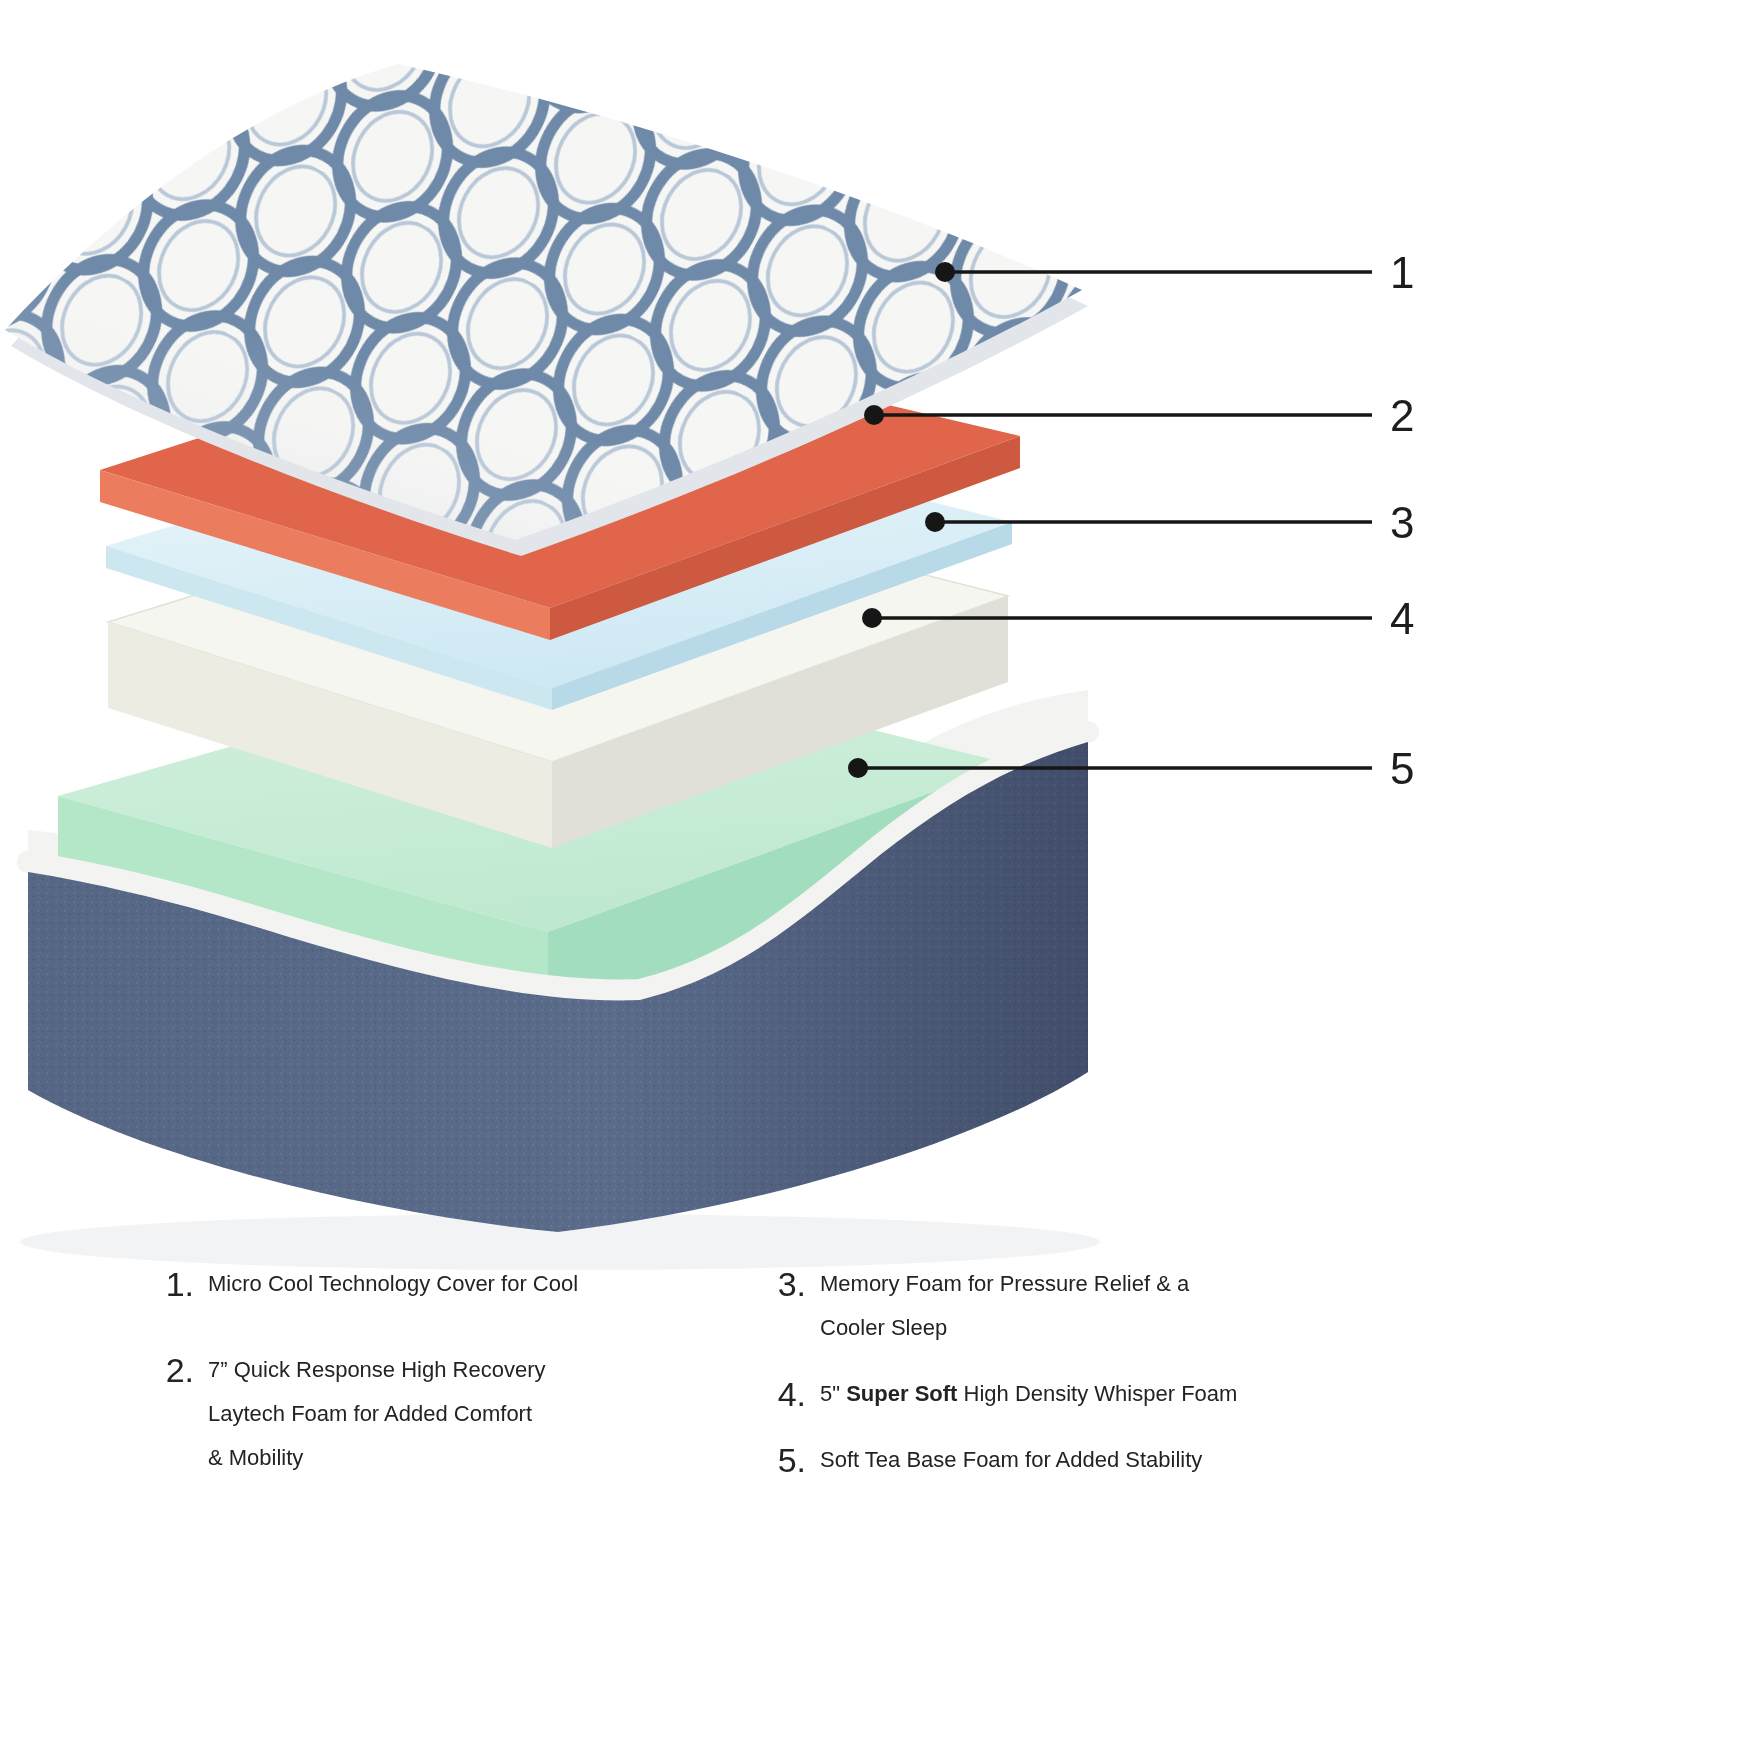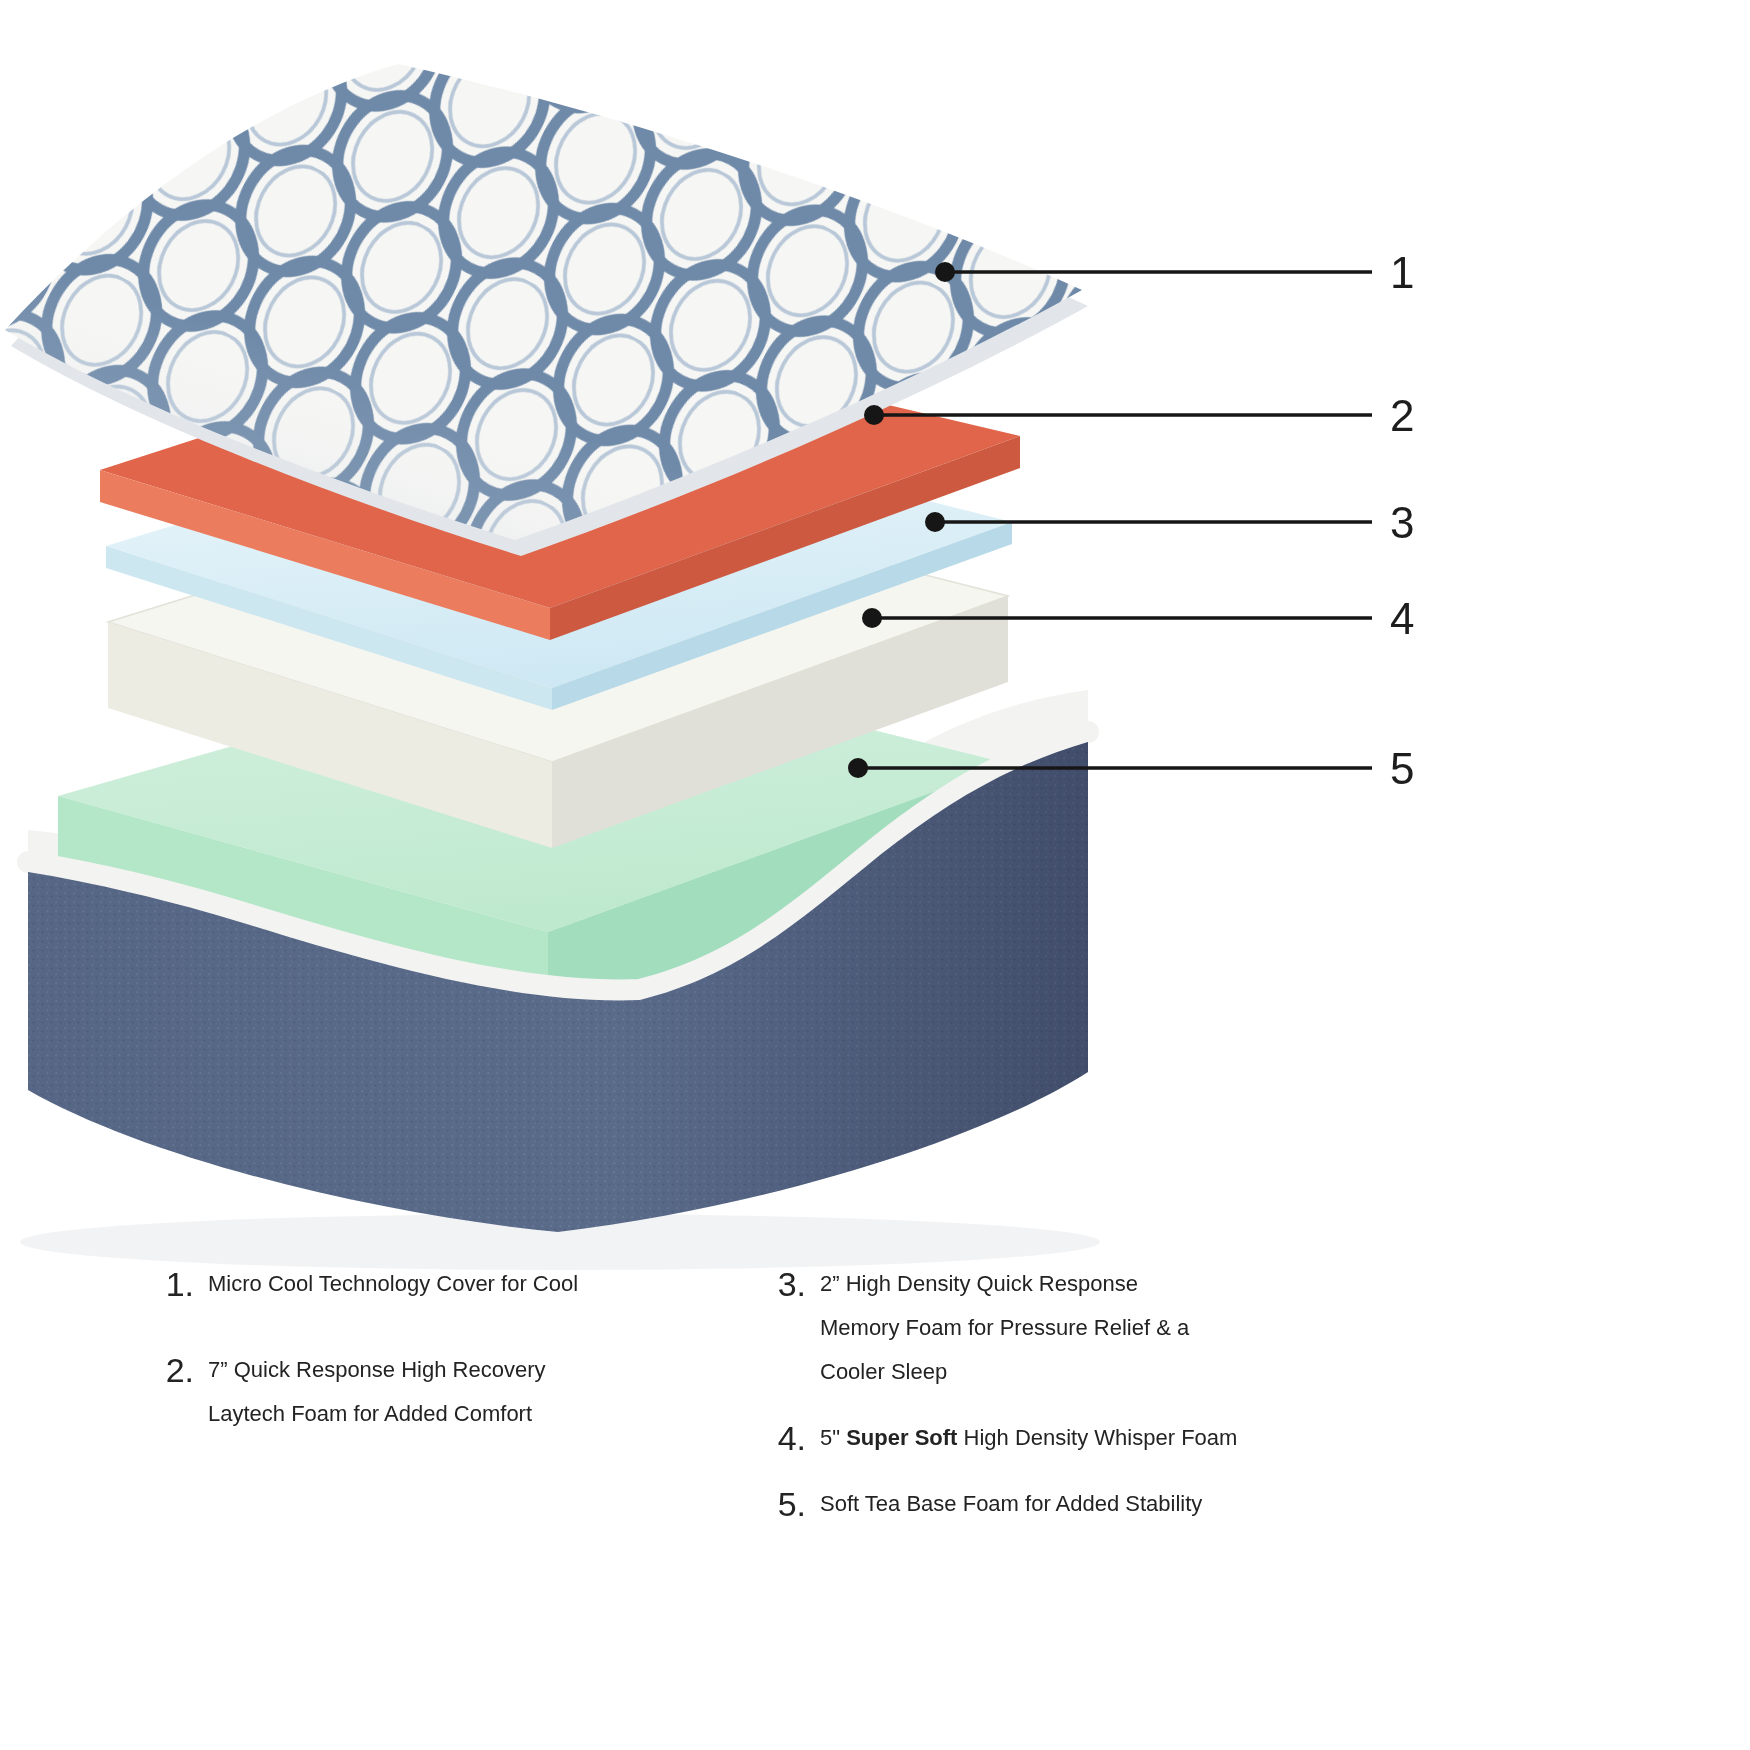"2” High Density Quick Response" div.ln { html: <div>2” High Density Quick Response</div> -> none }
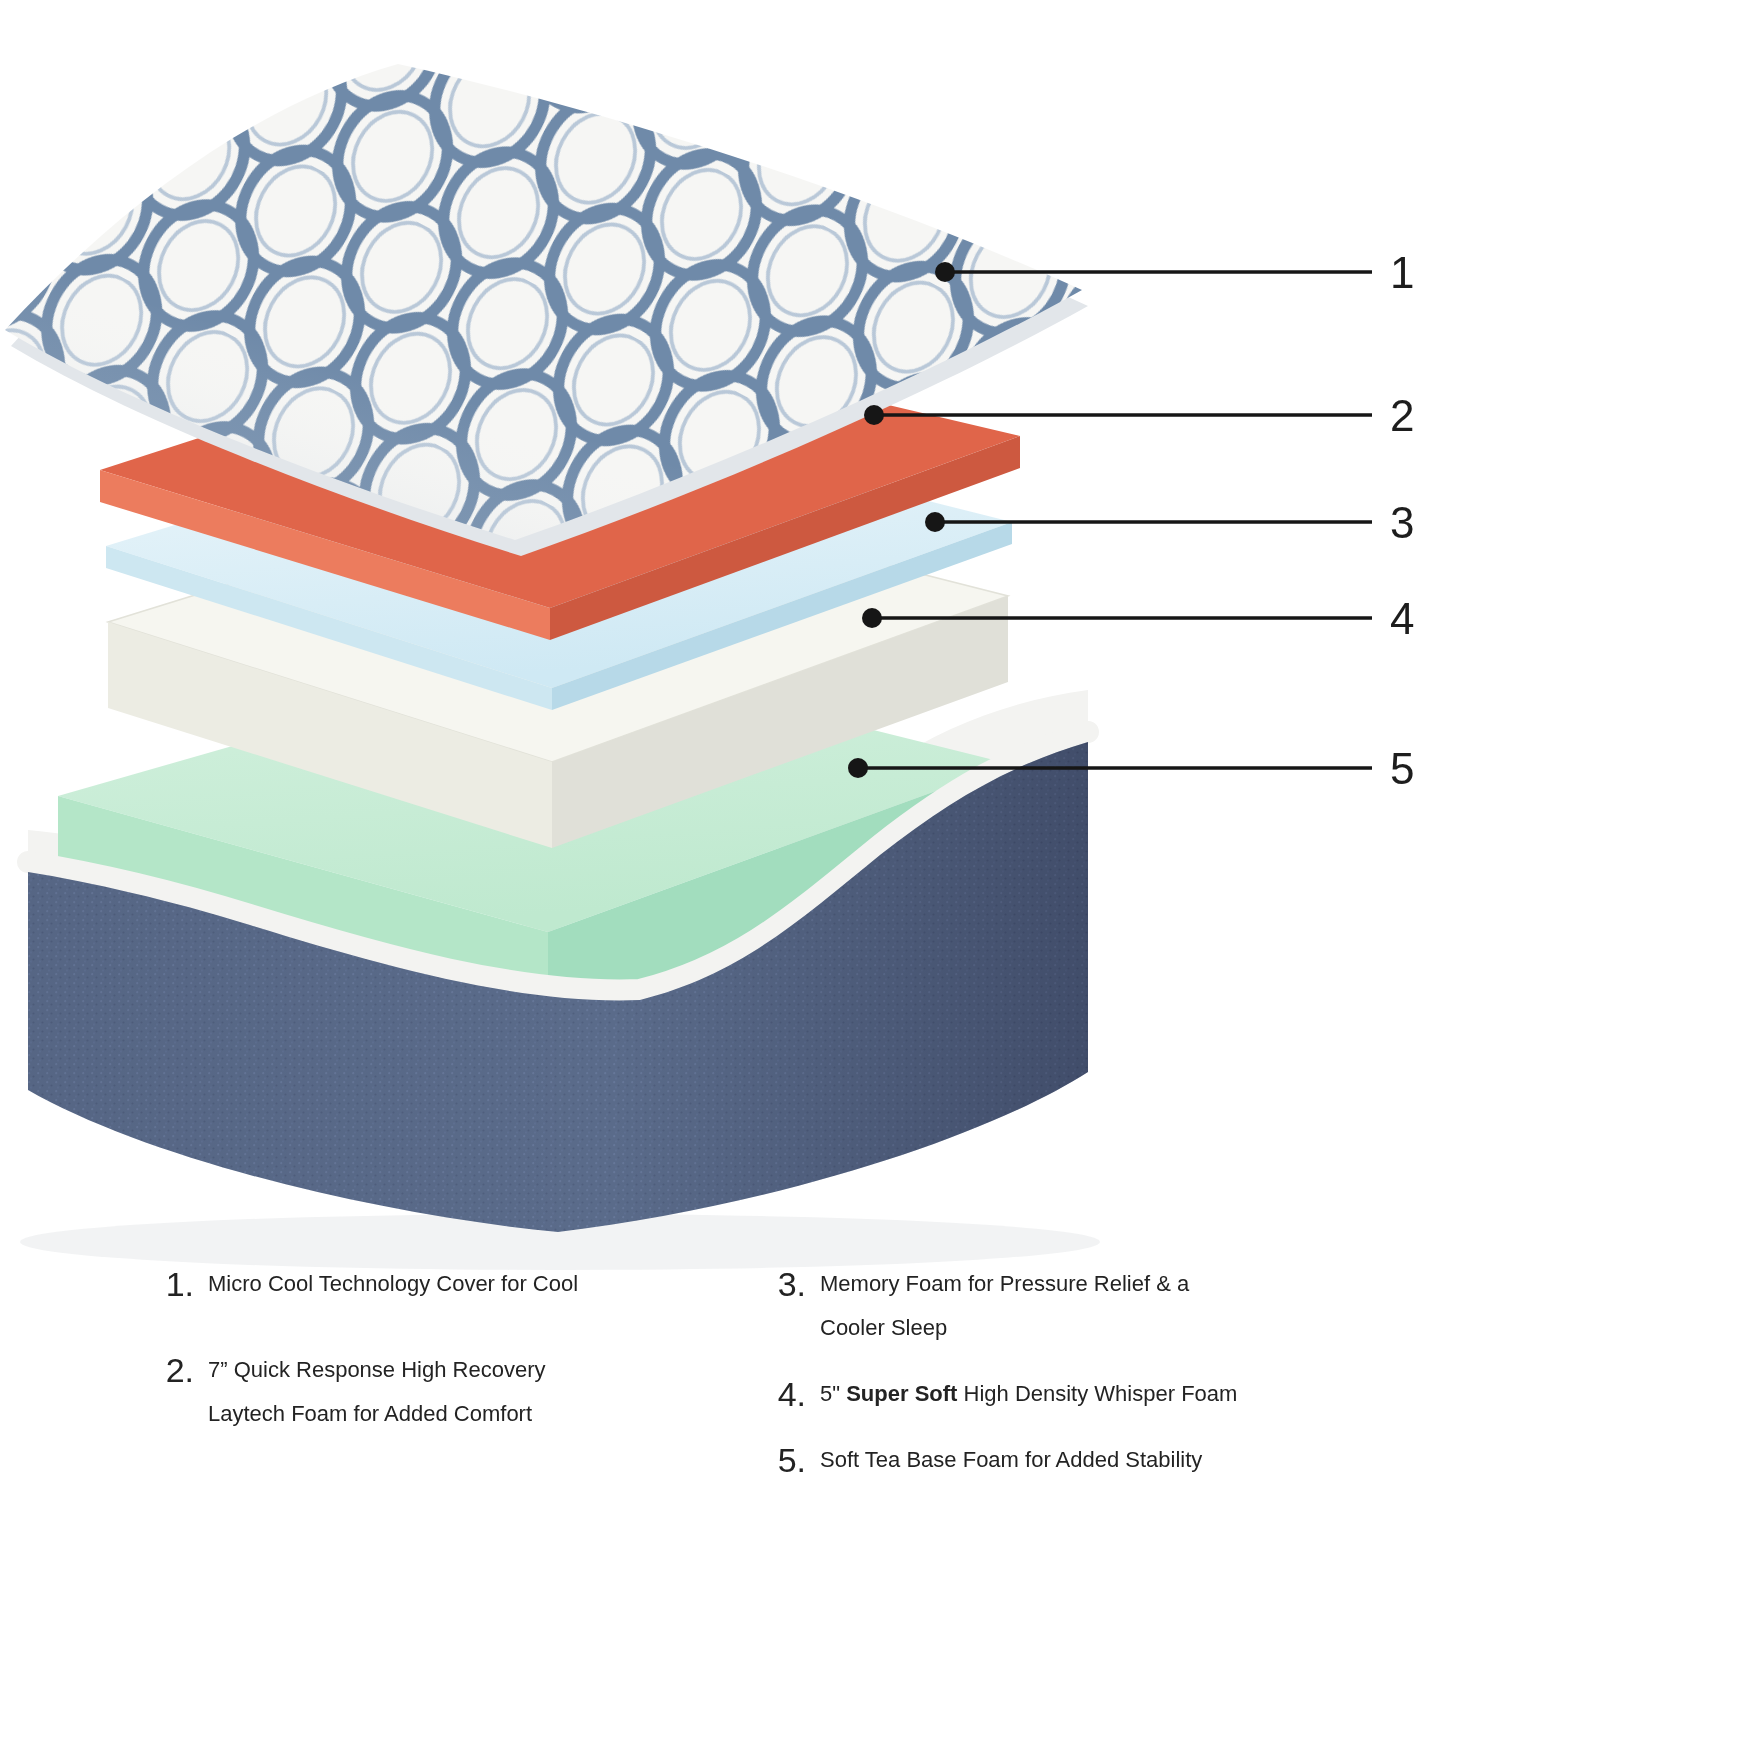"& Mobility" div.ln { html: none -> <div>&amp; Mobility</div> }
